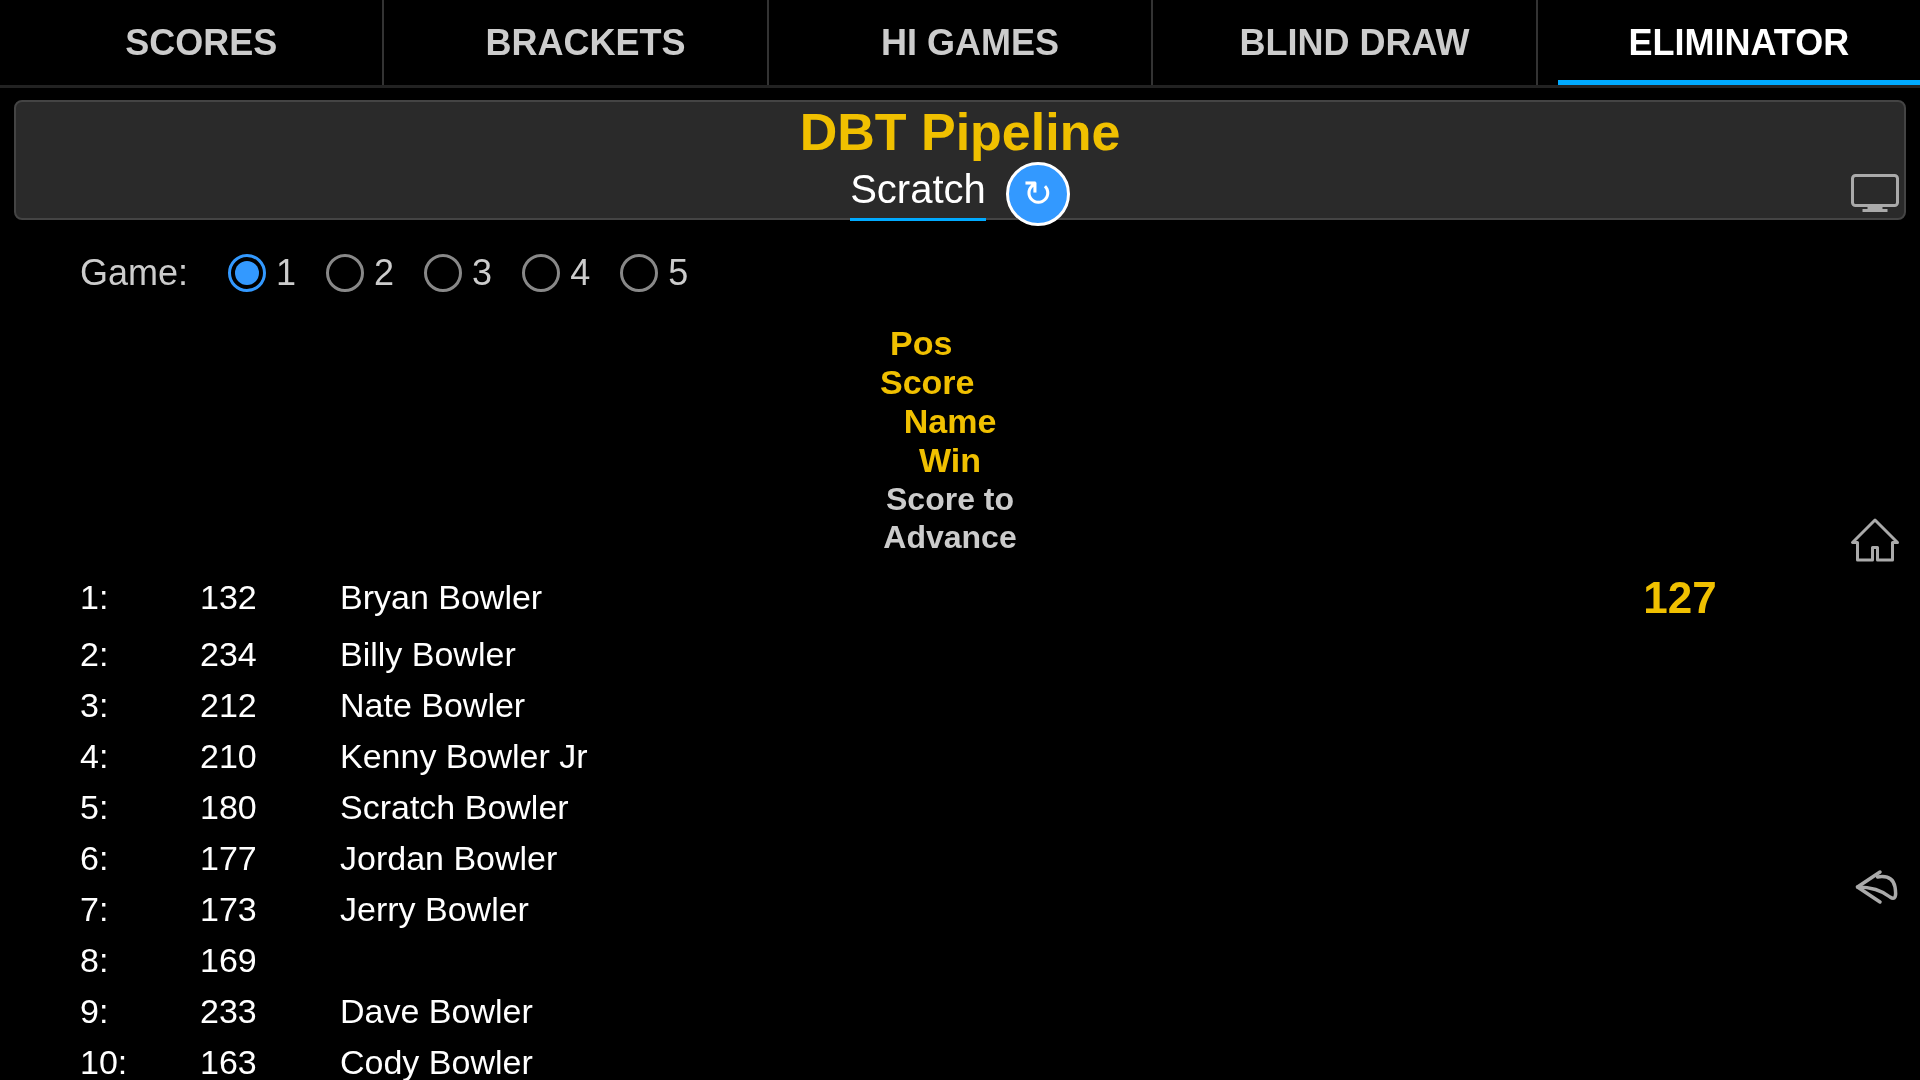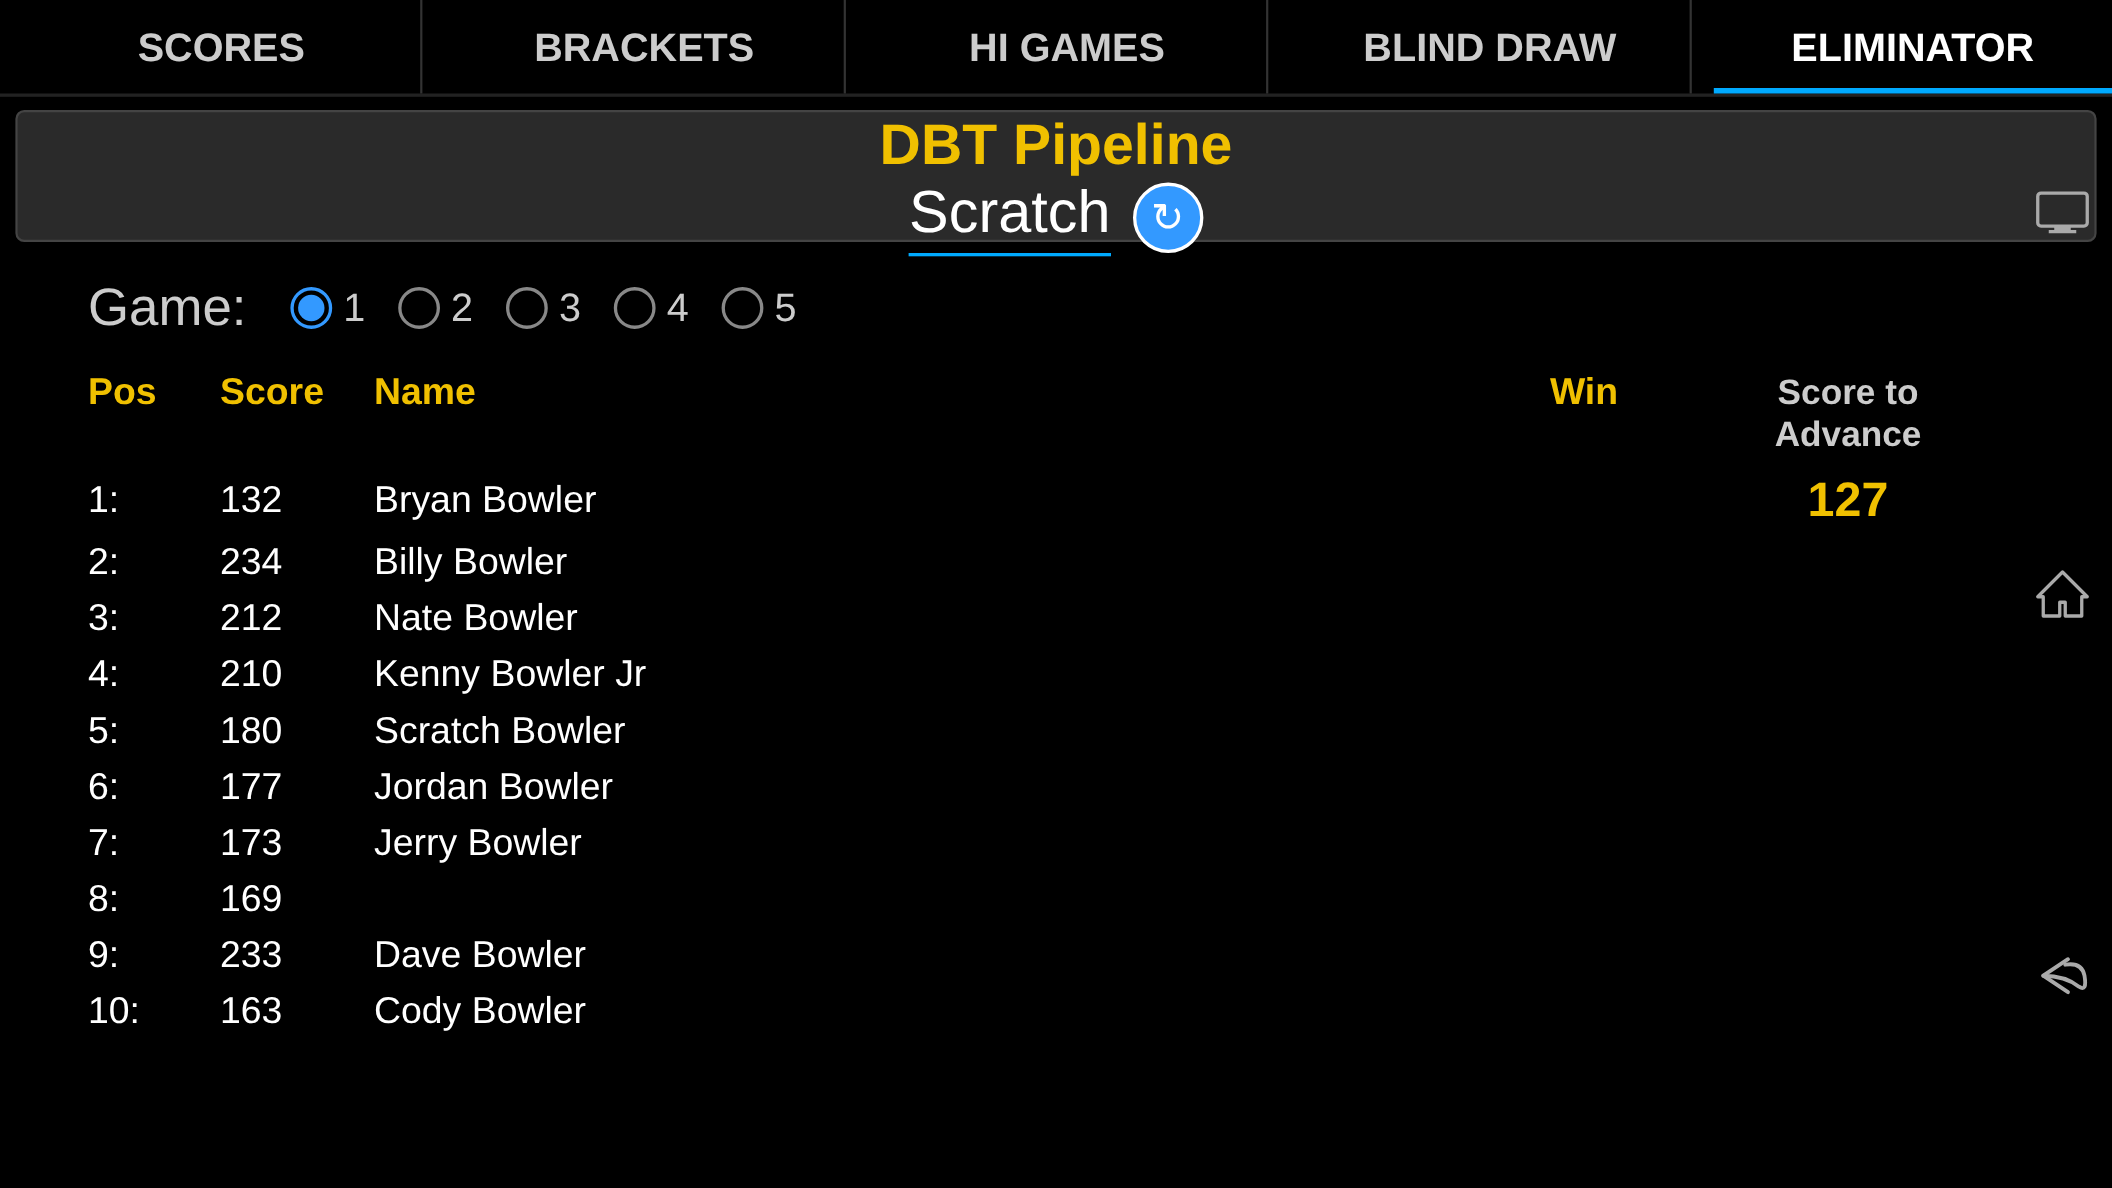"Scratch" .scratch-label { font-size: 54px -> 40px }
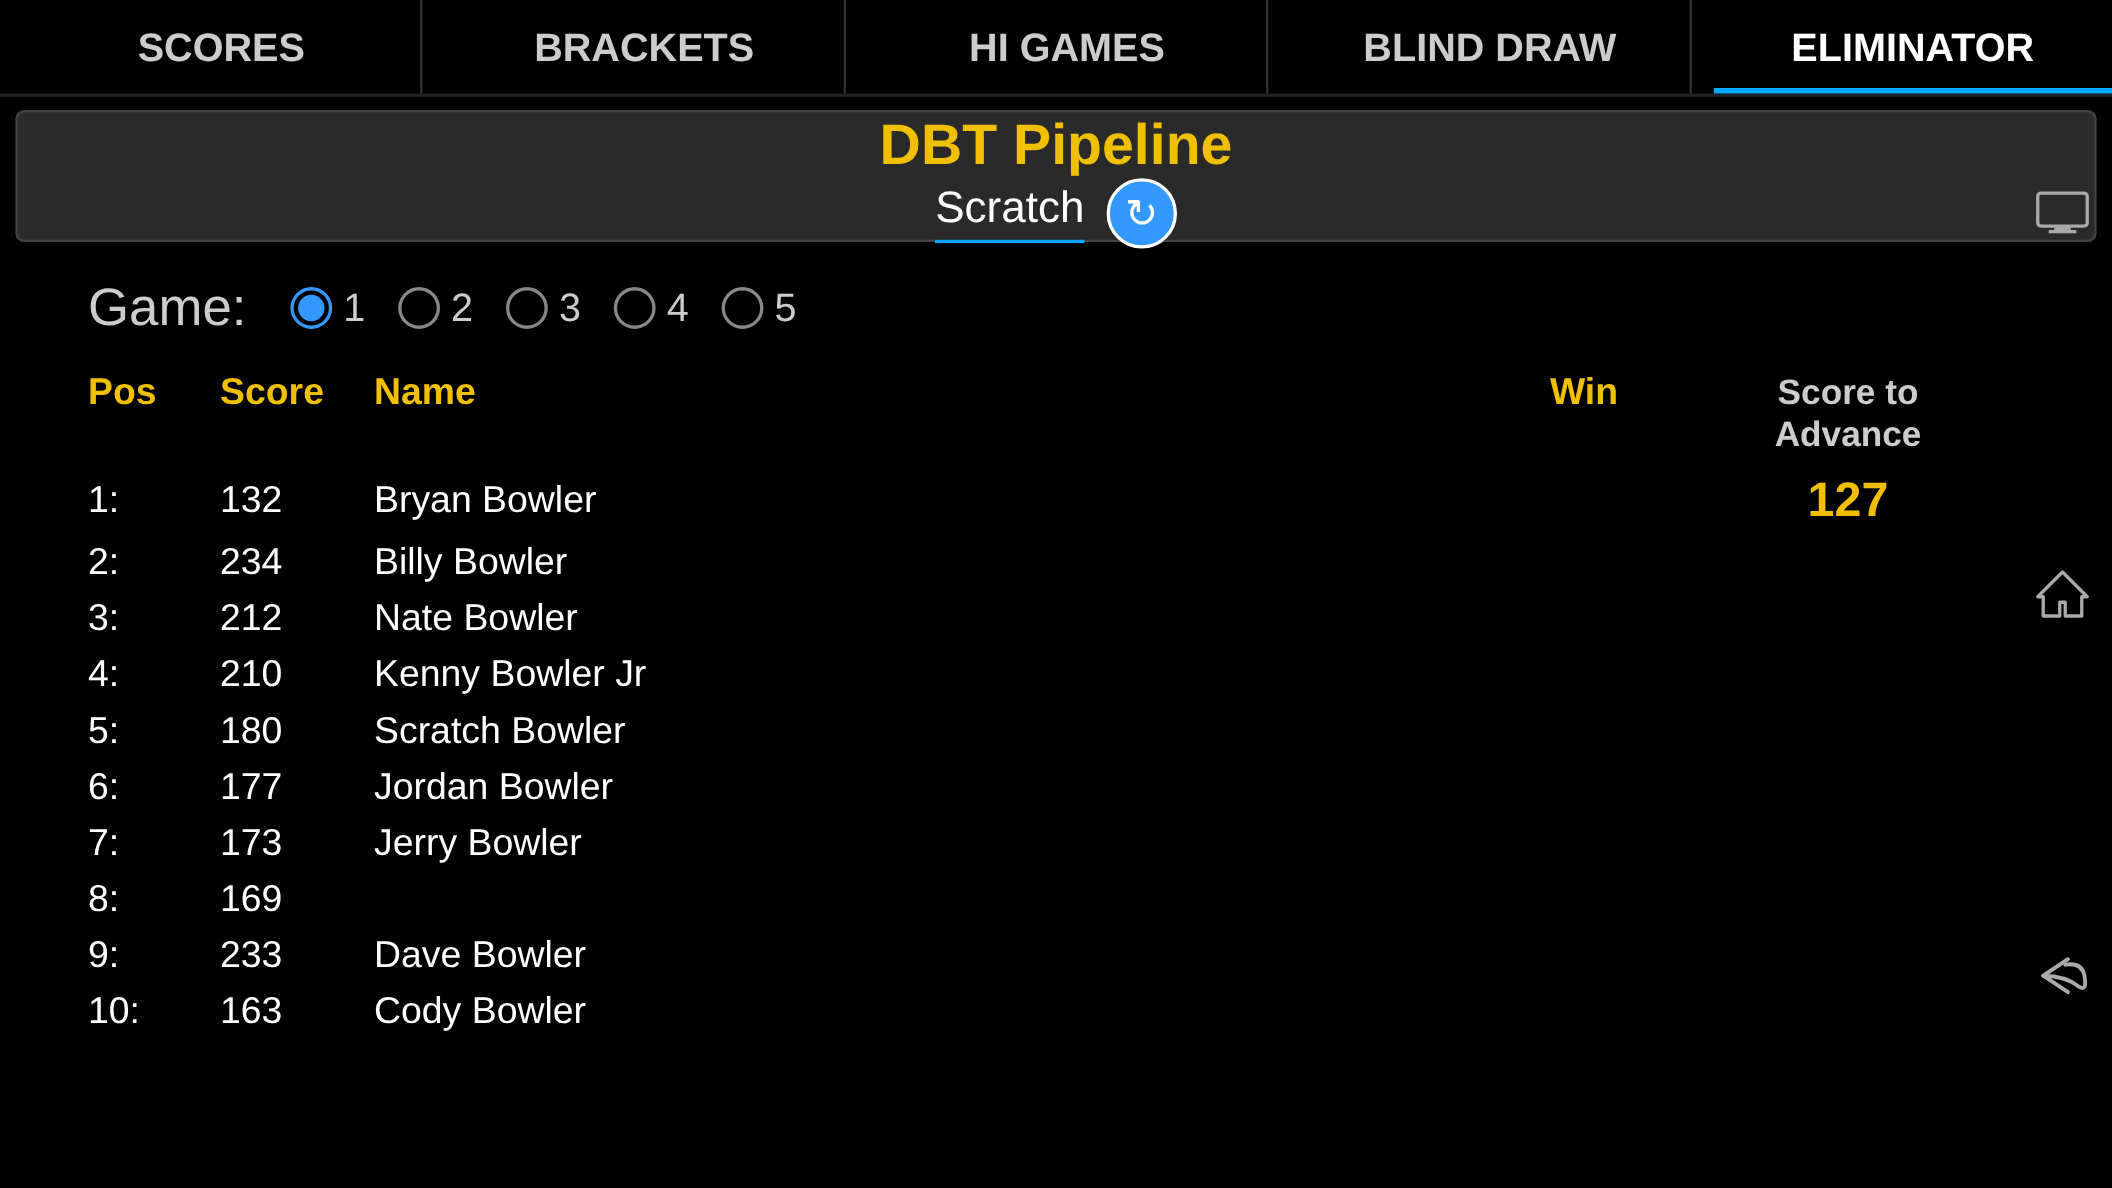"Game:" .game-label { font-size: 48px -> 36px }
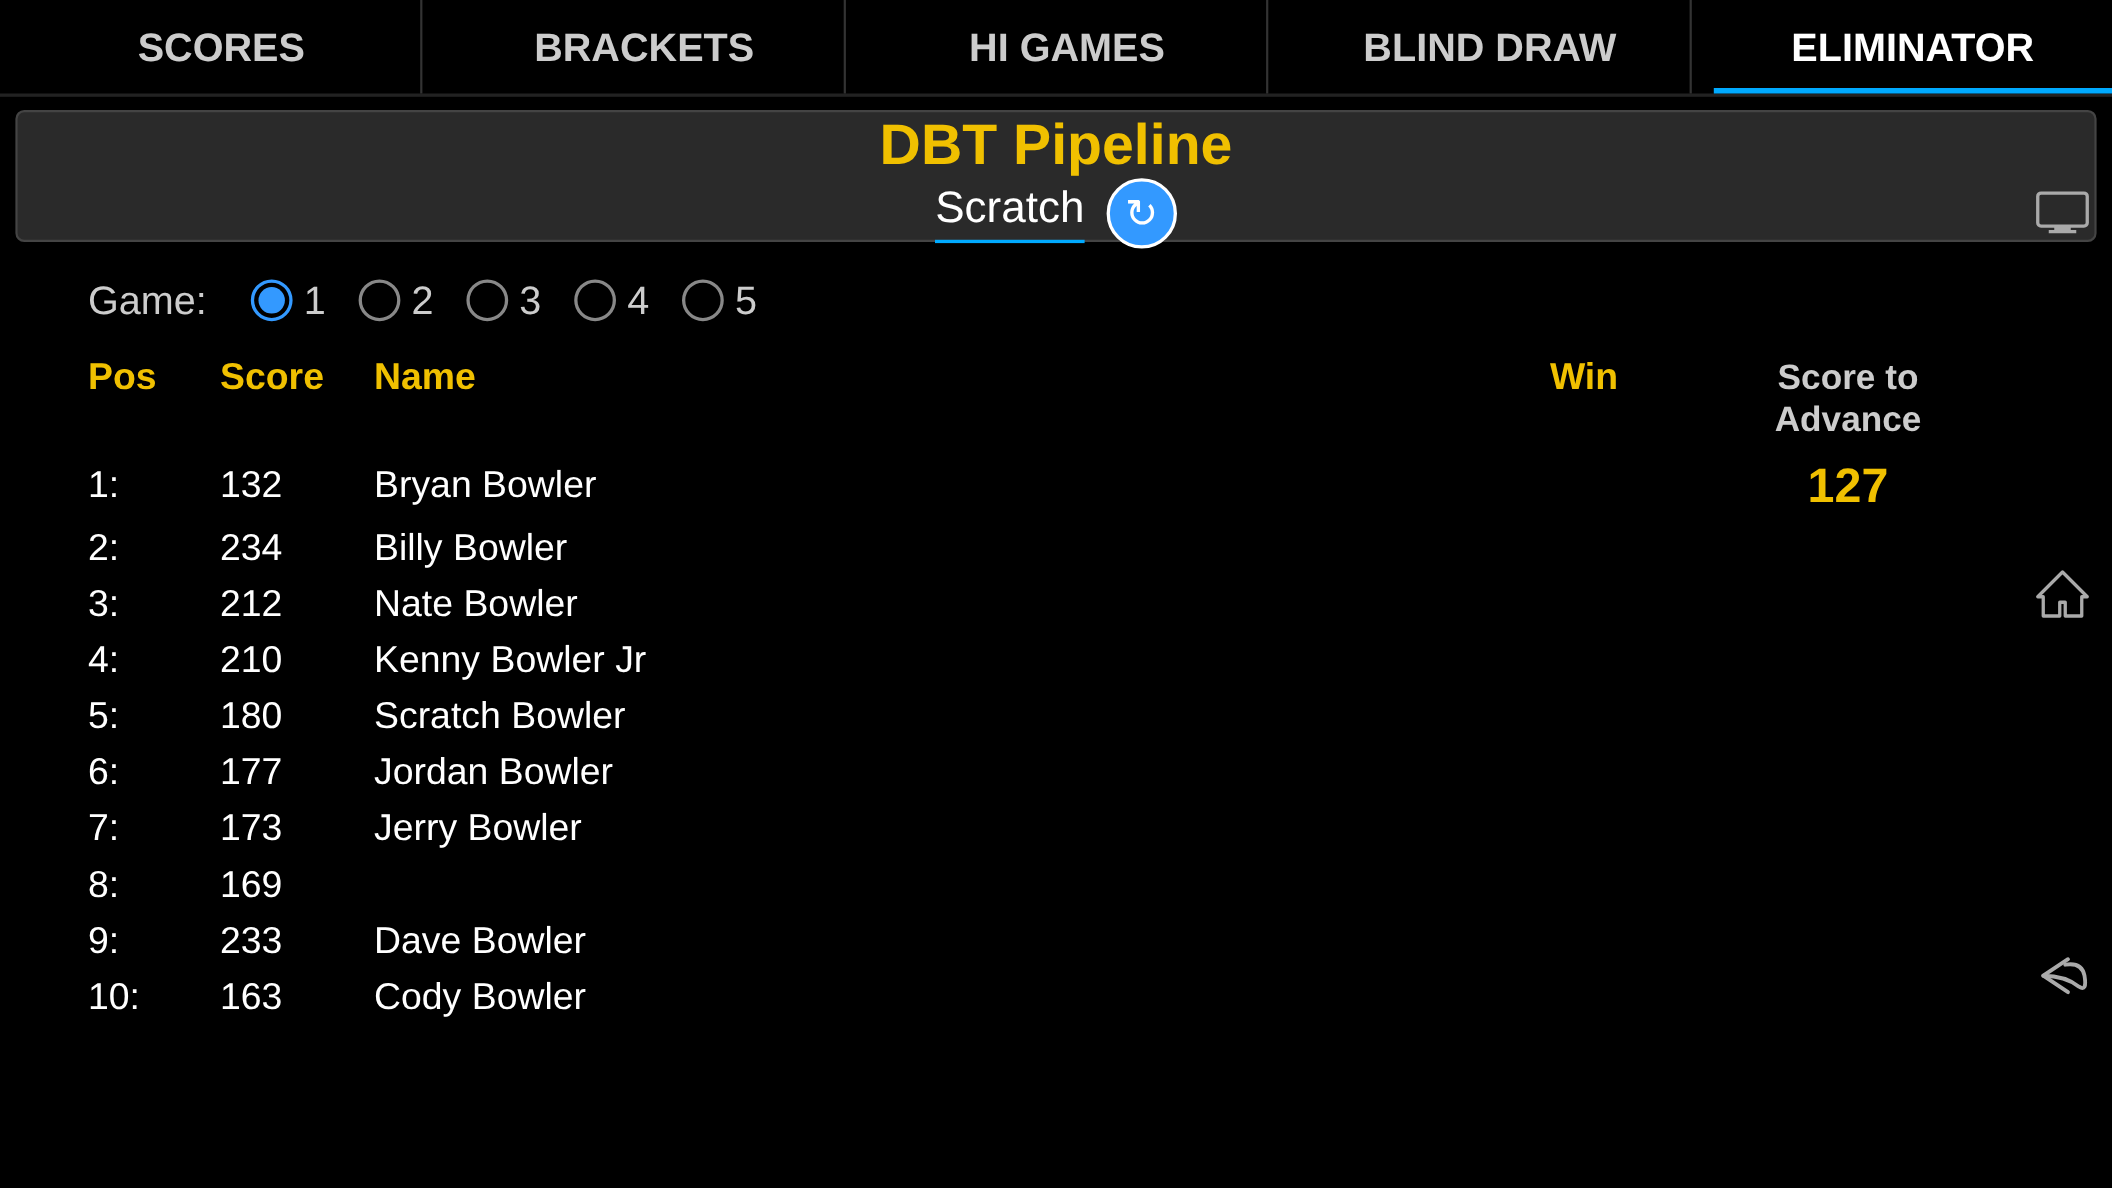"Pos" .table-header { align-items: none -> center; flex-direction: none -> column }
